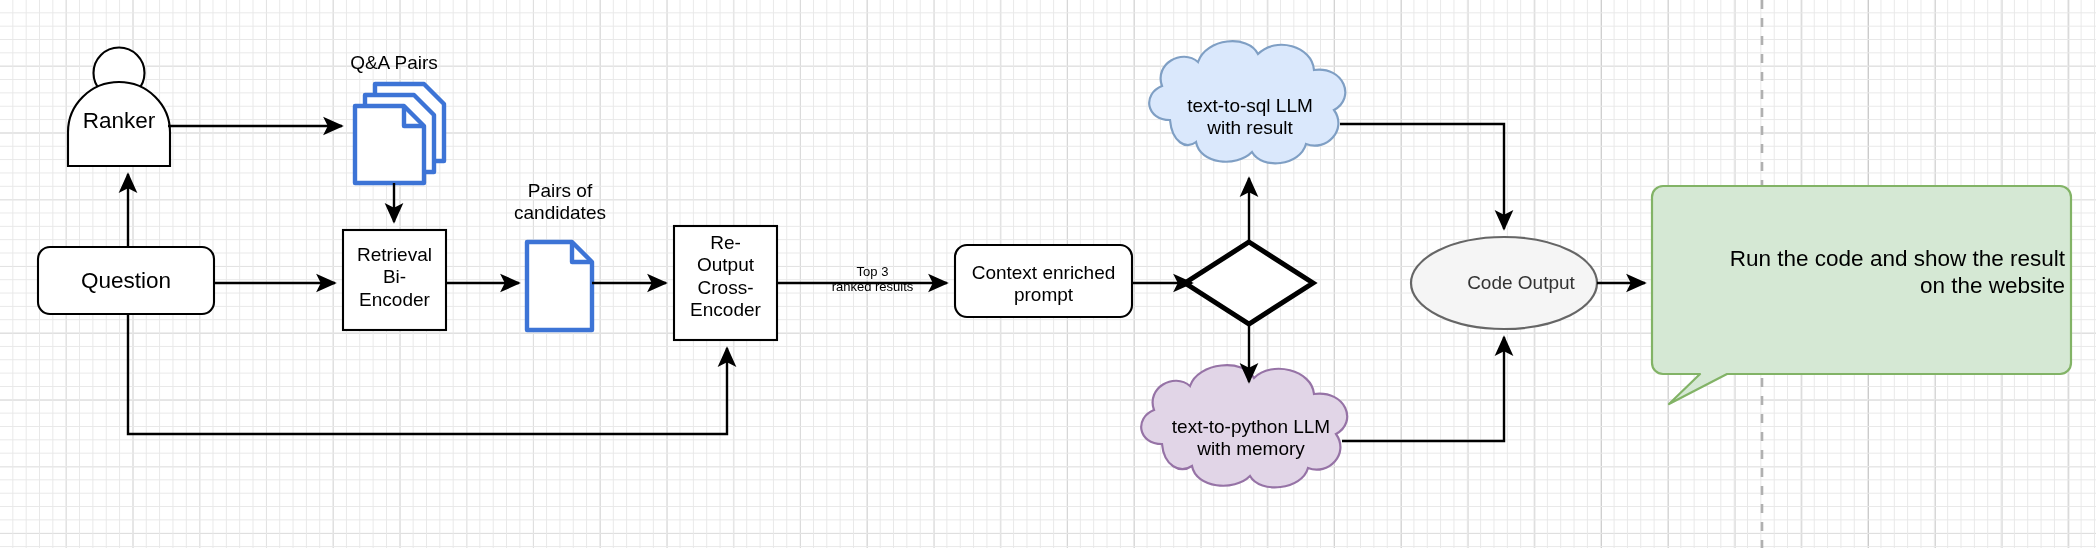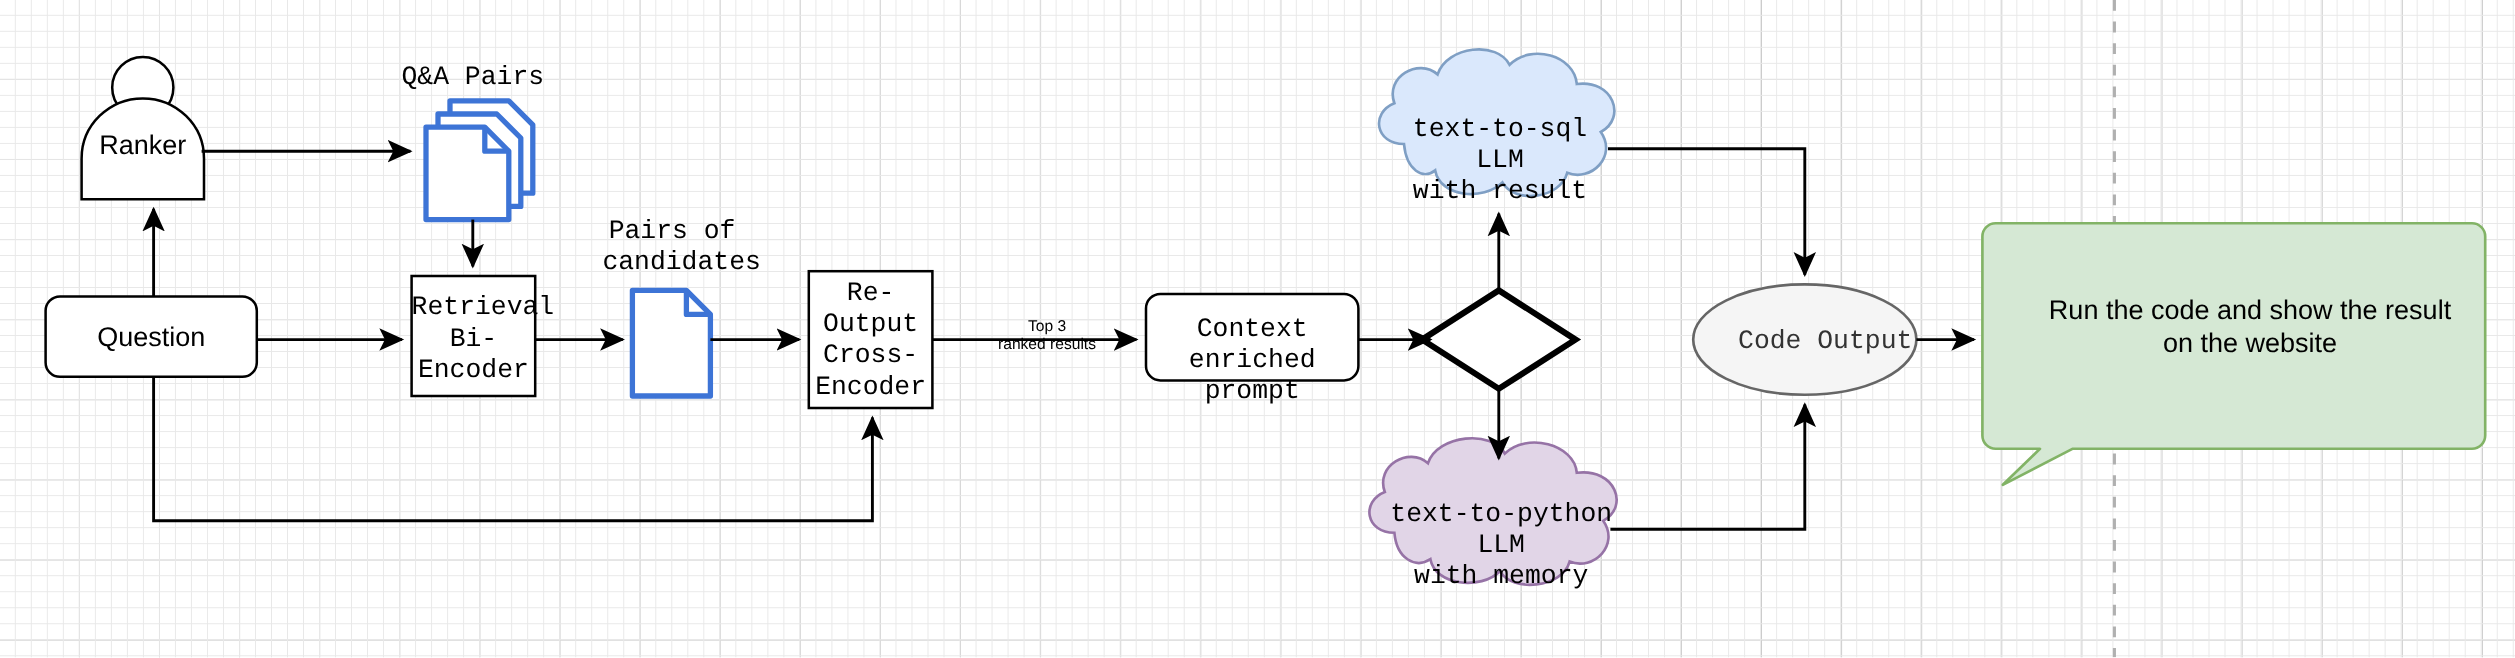"Q&A Pairs" .f20 { font-family: Liberation Mono, monospace -> none; font-size: 22px -> 19px }
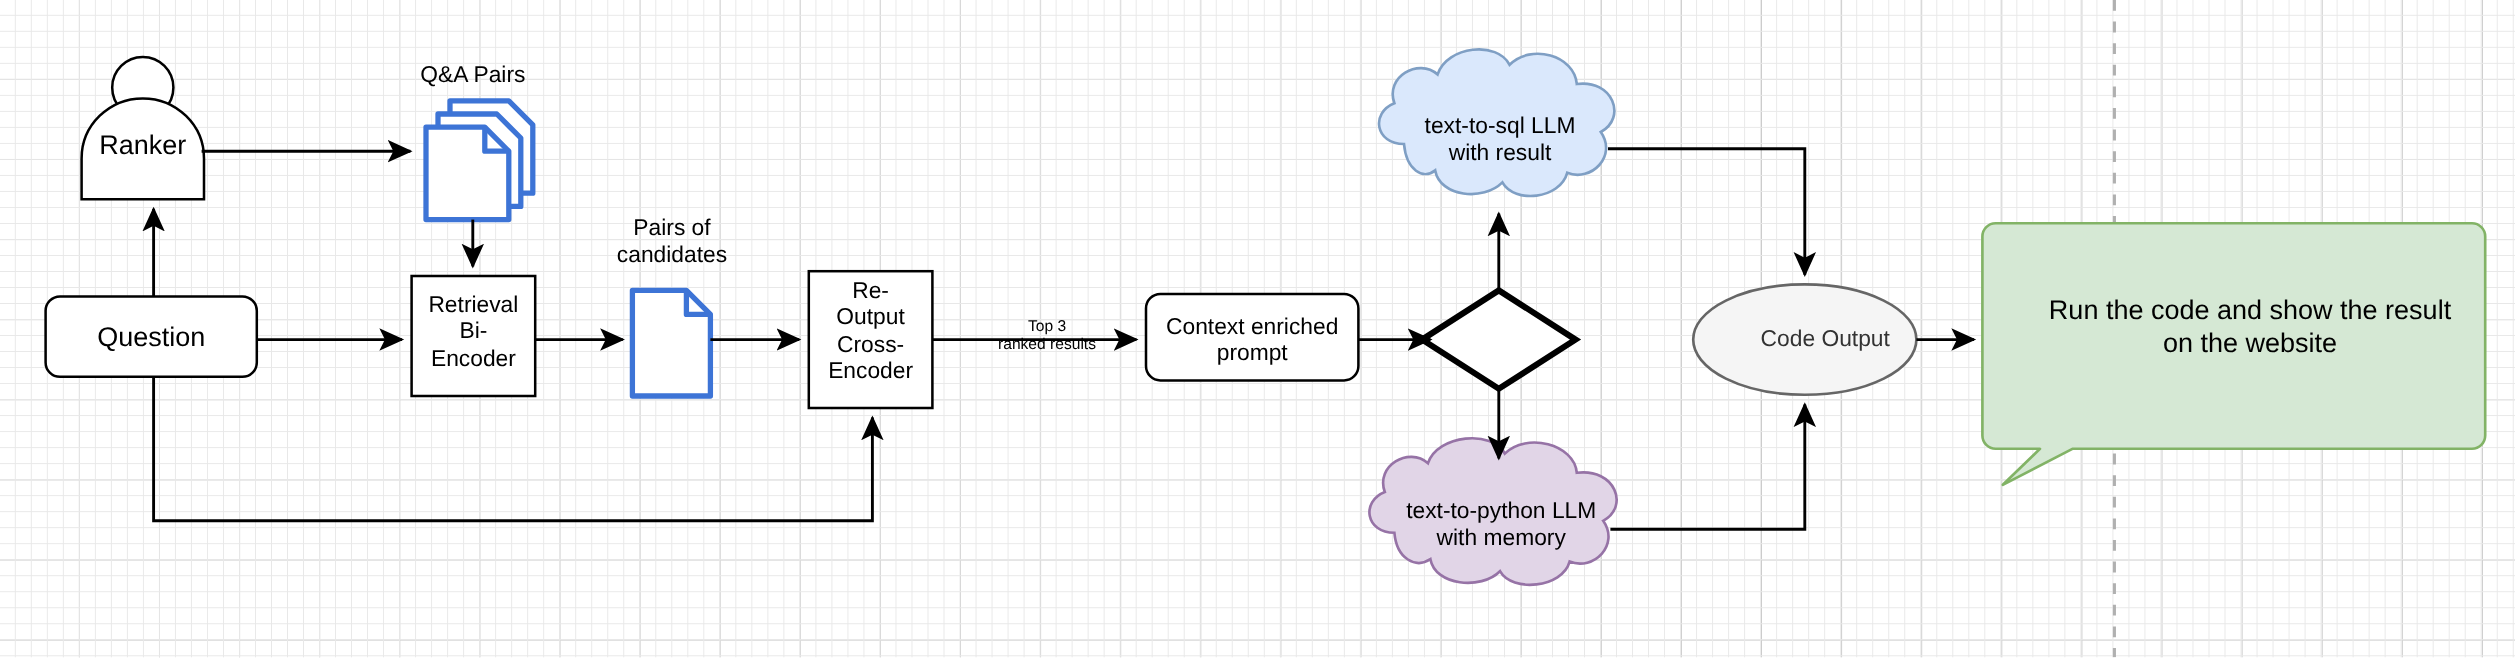"Run the code and show" div.lbl { text-align: center -> right }
